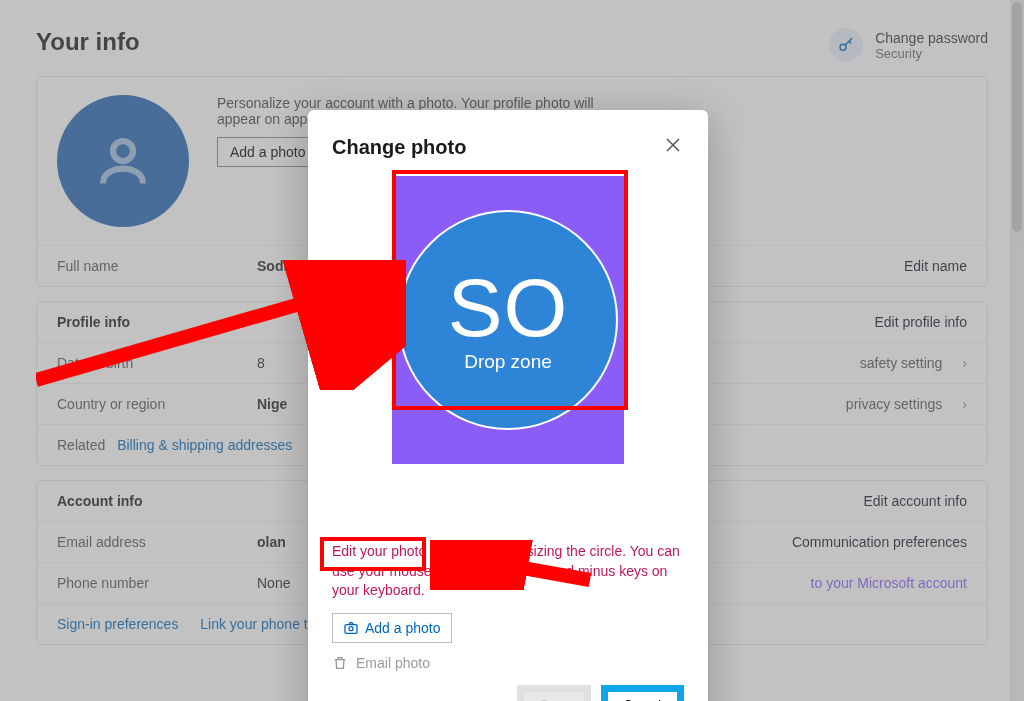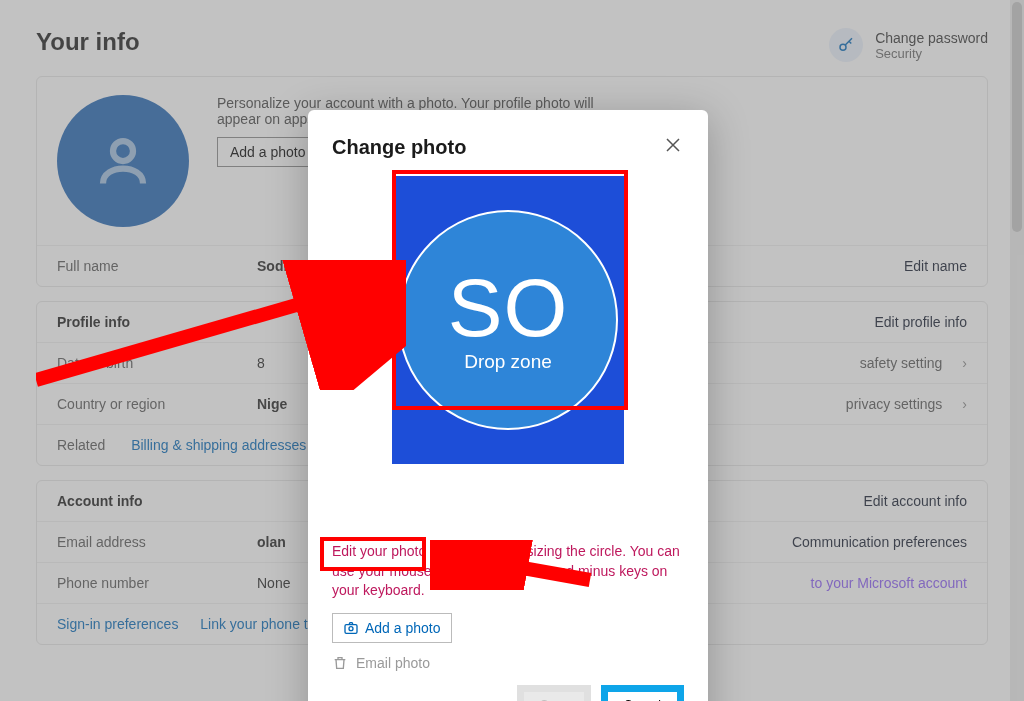"SO" .drop { background: #1d4ed8 -> #8b5cf6 }
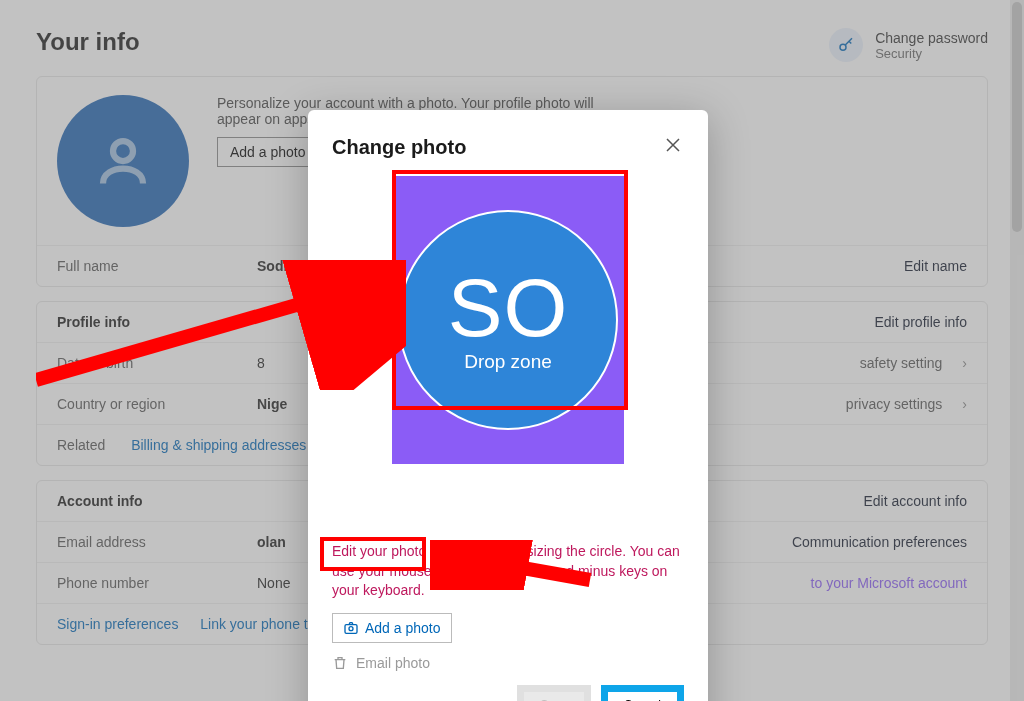"Billing & shipping addresses" .related a { margin-left: 22px -> 8px }
